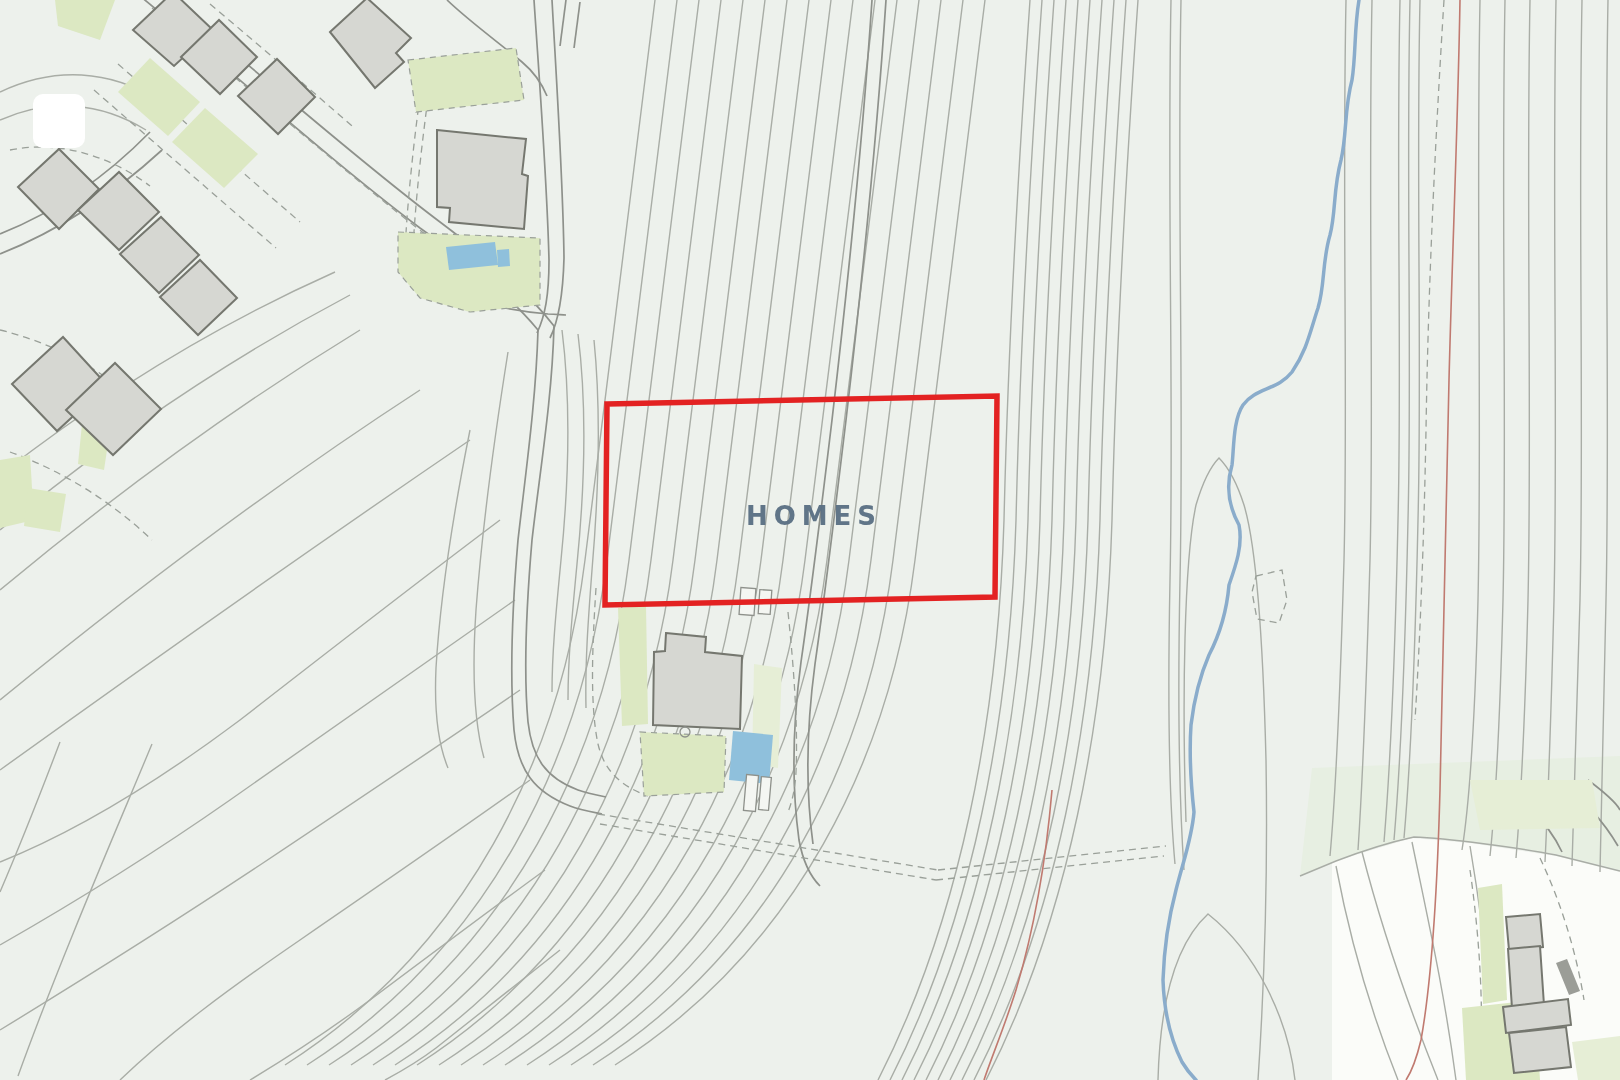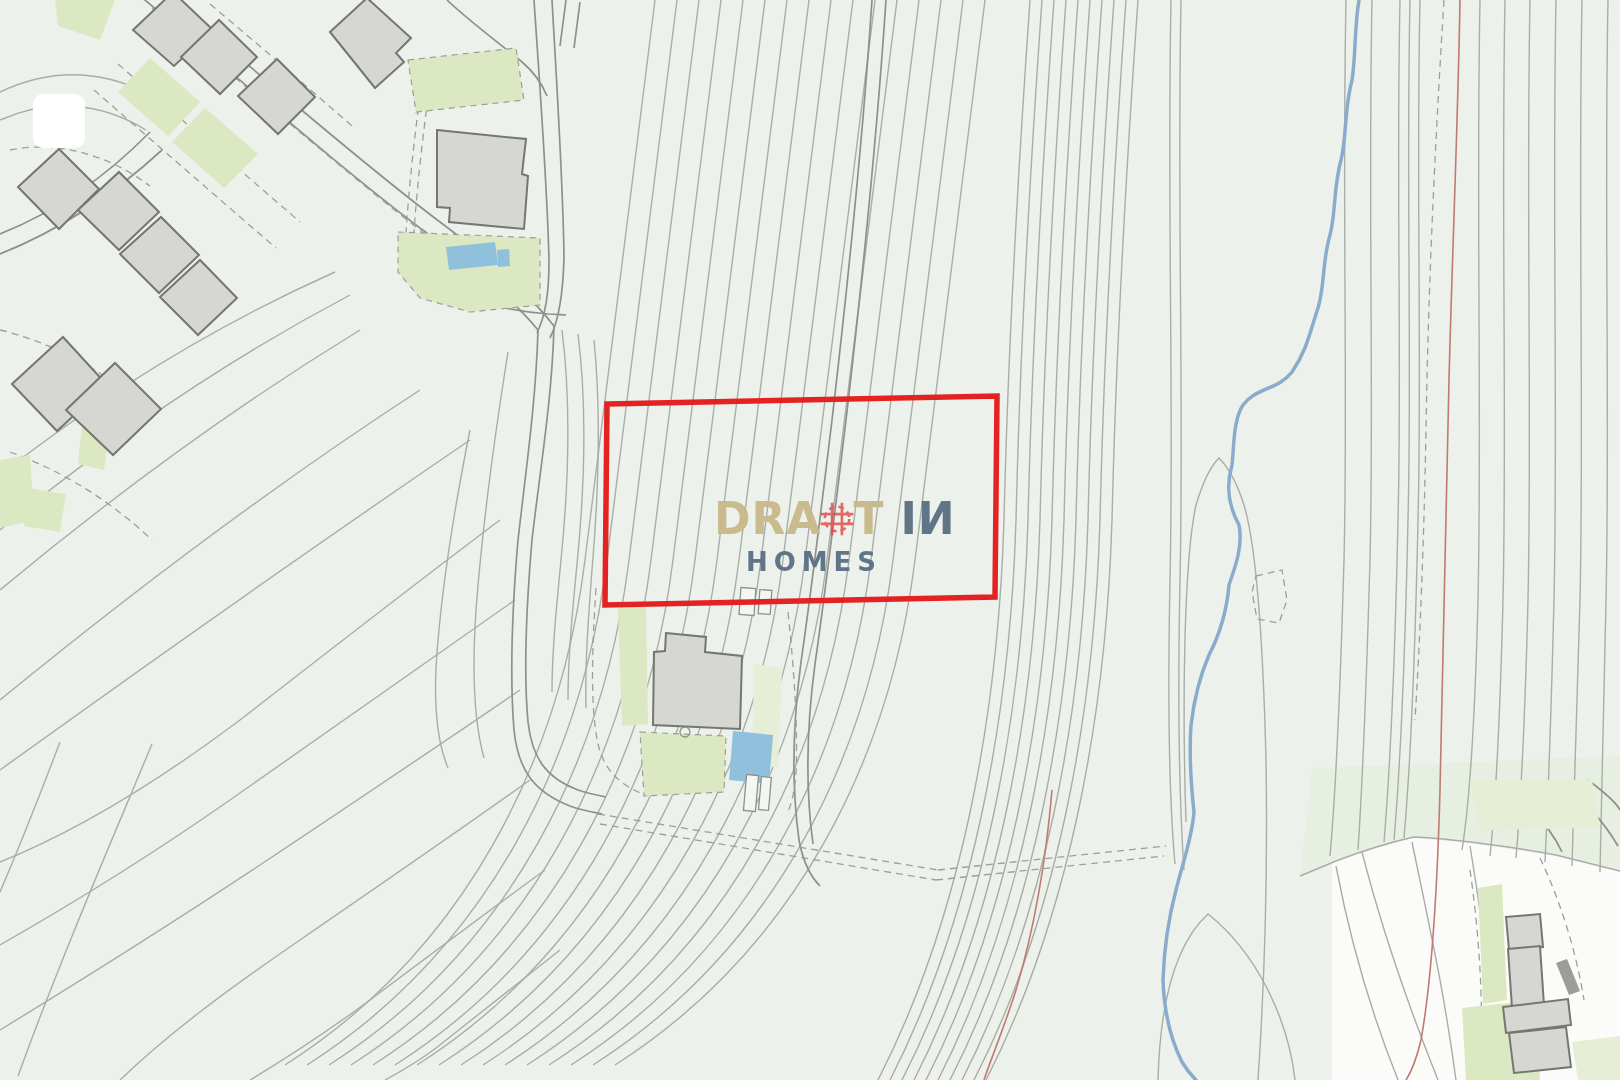"DRA" div.wm-row1 { html: <div> <span>DRA</span> <span> <svg> <g> <circle></circle> <path></path> </g> </svg> </span> <span>T</span> <span></span> <span>IИ</span> </div> -> none }
